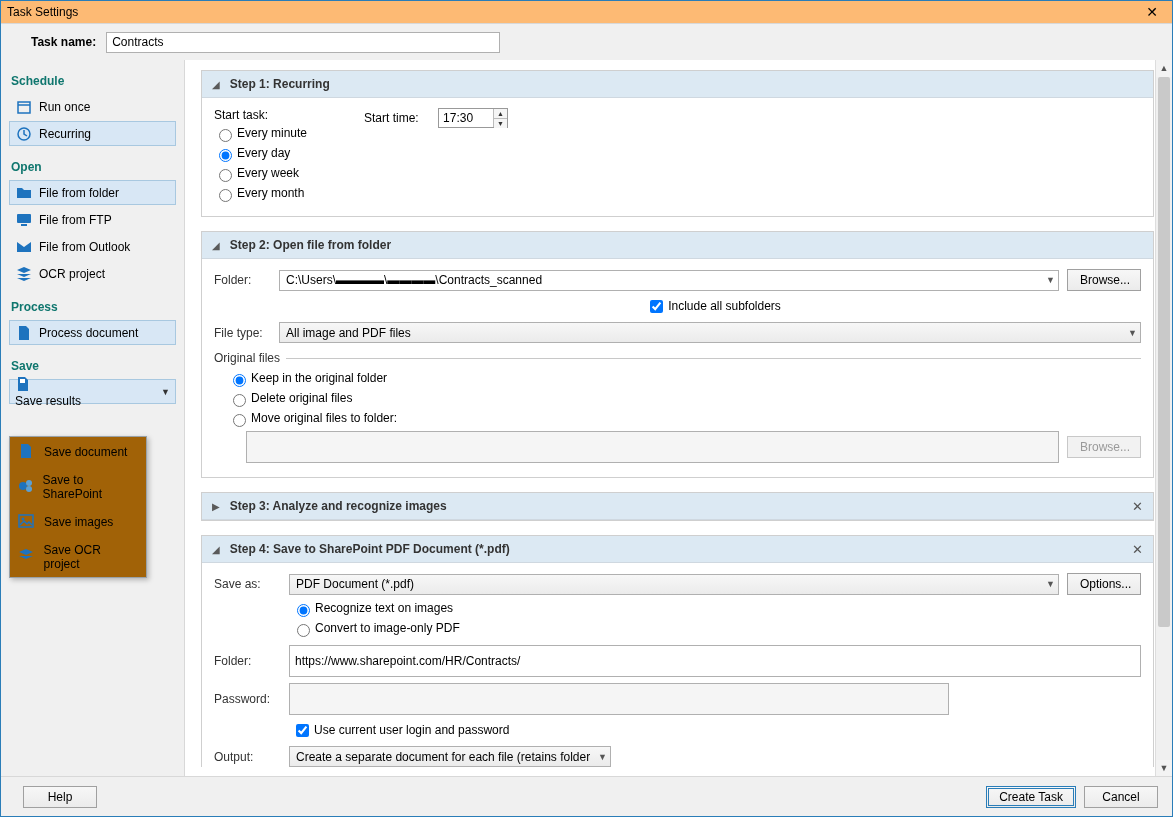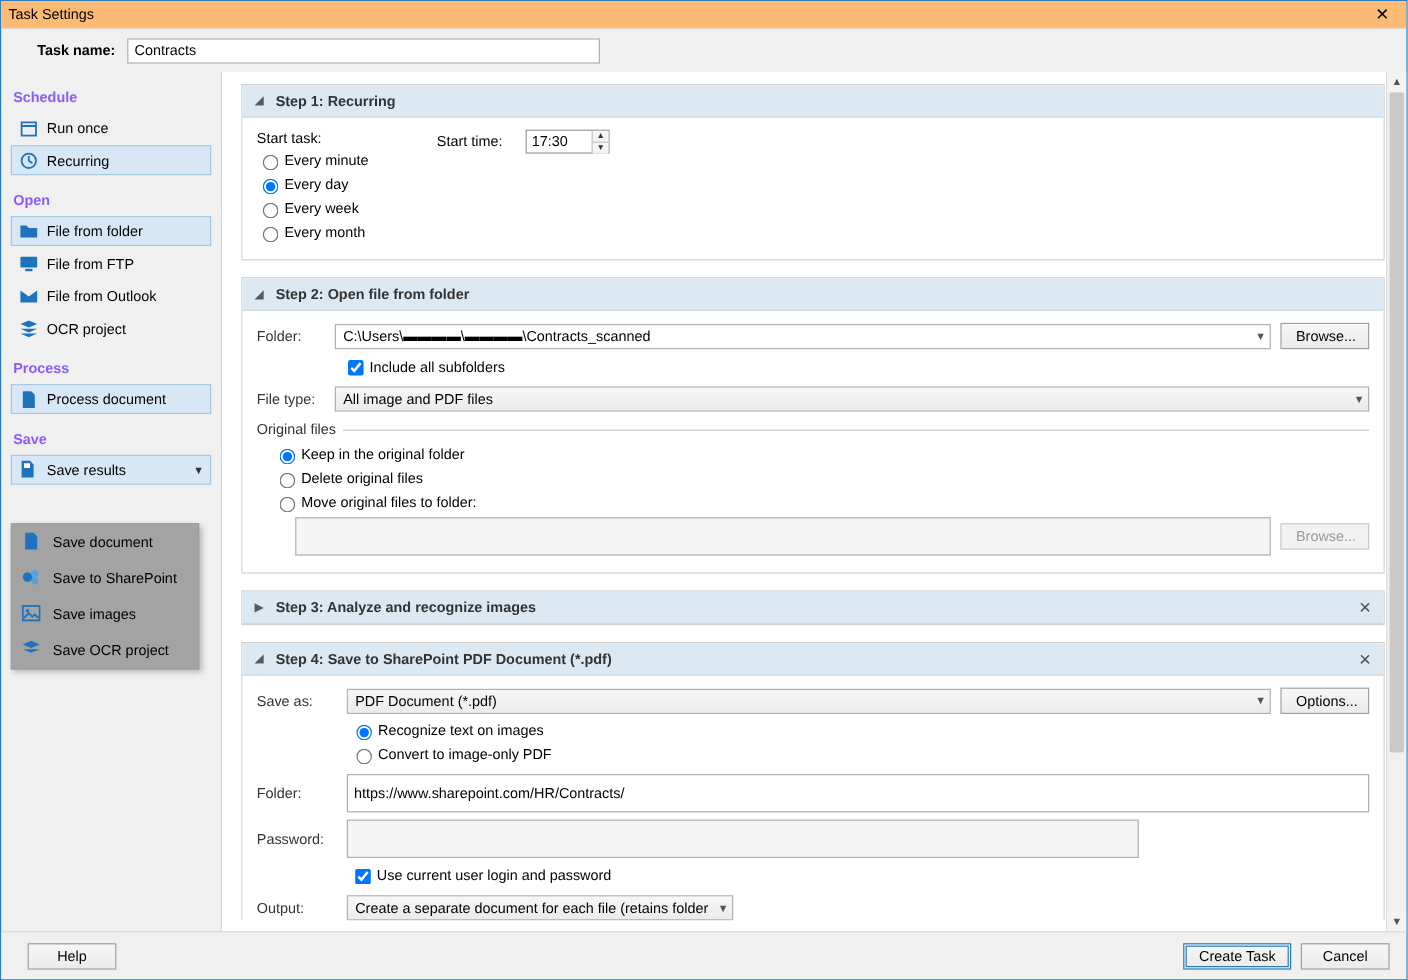"Schedule" .section-title { color: #8b5cf6 -> #0f766e }
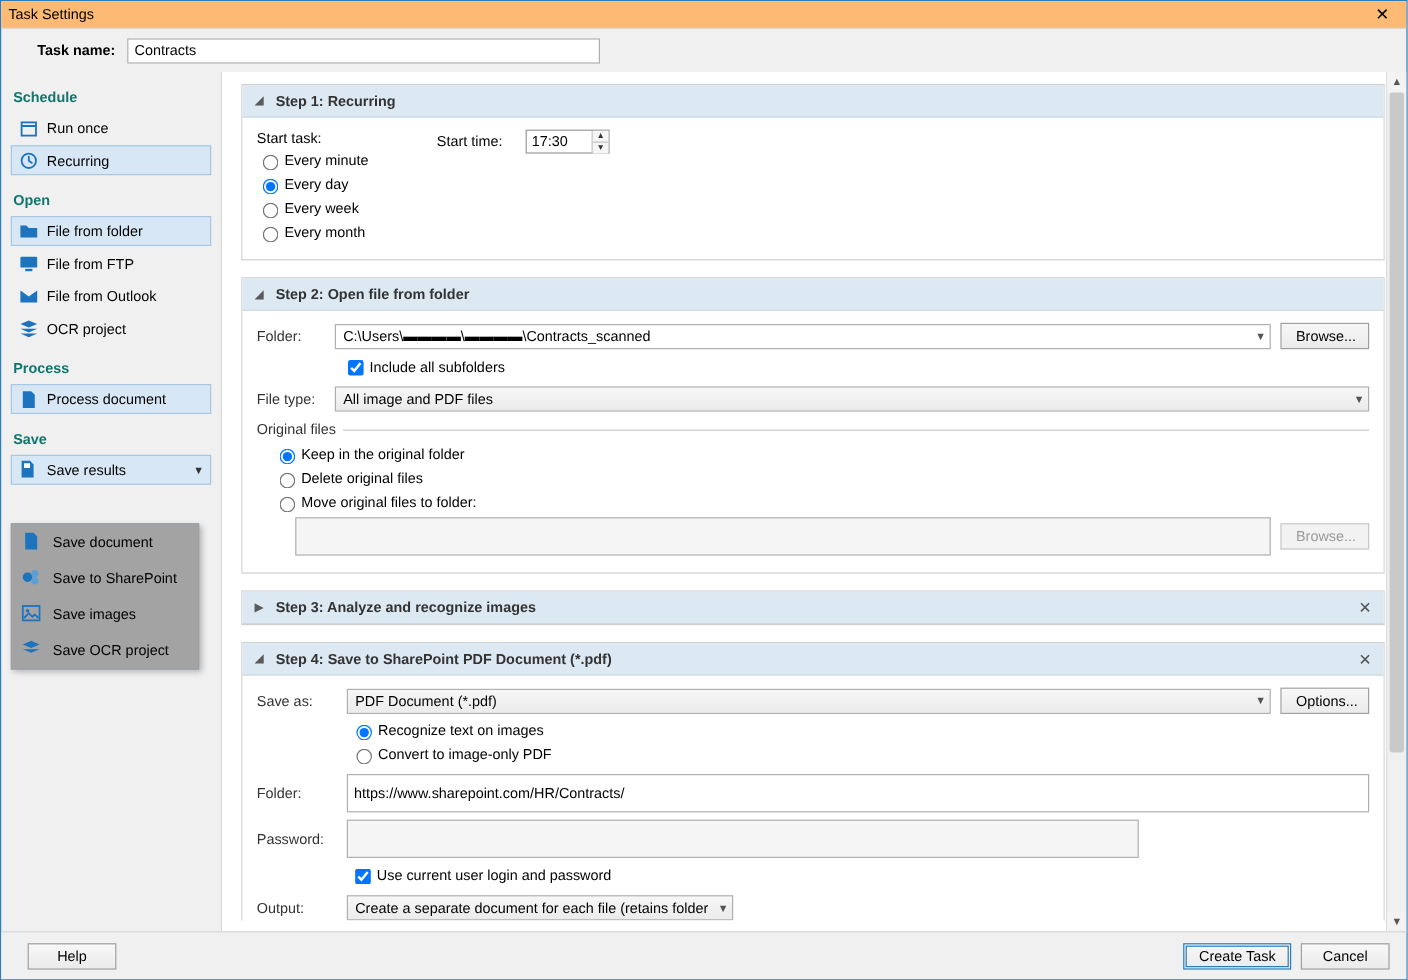"Include all subfolders" .indent { justify-content: none -> center }
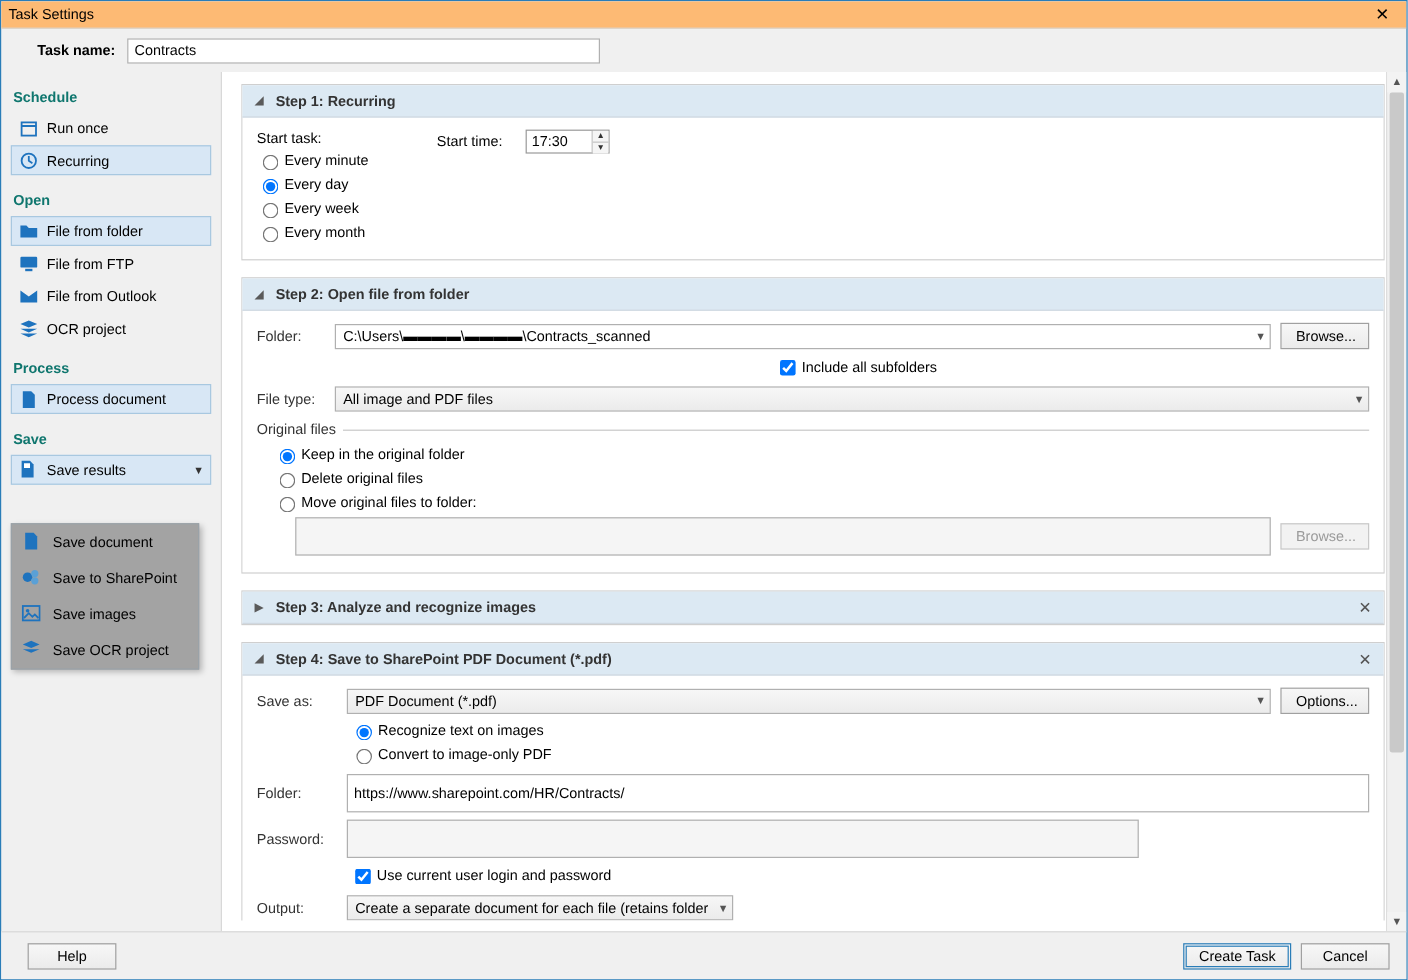"Save results" .save-results-item .left { align-items: center -> flex-start; flex-direction: none -> column }
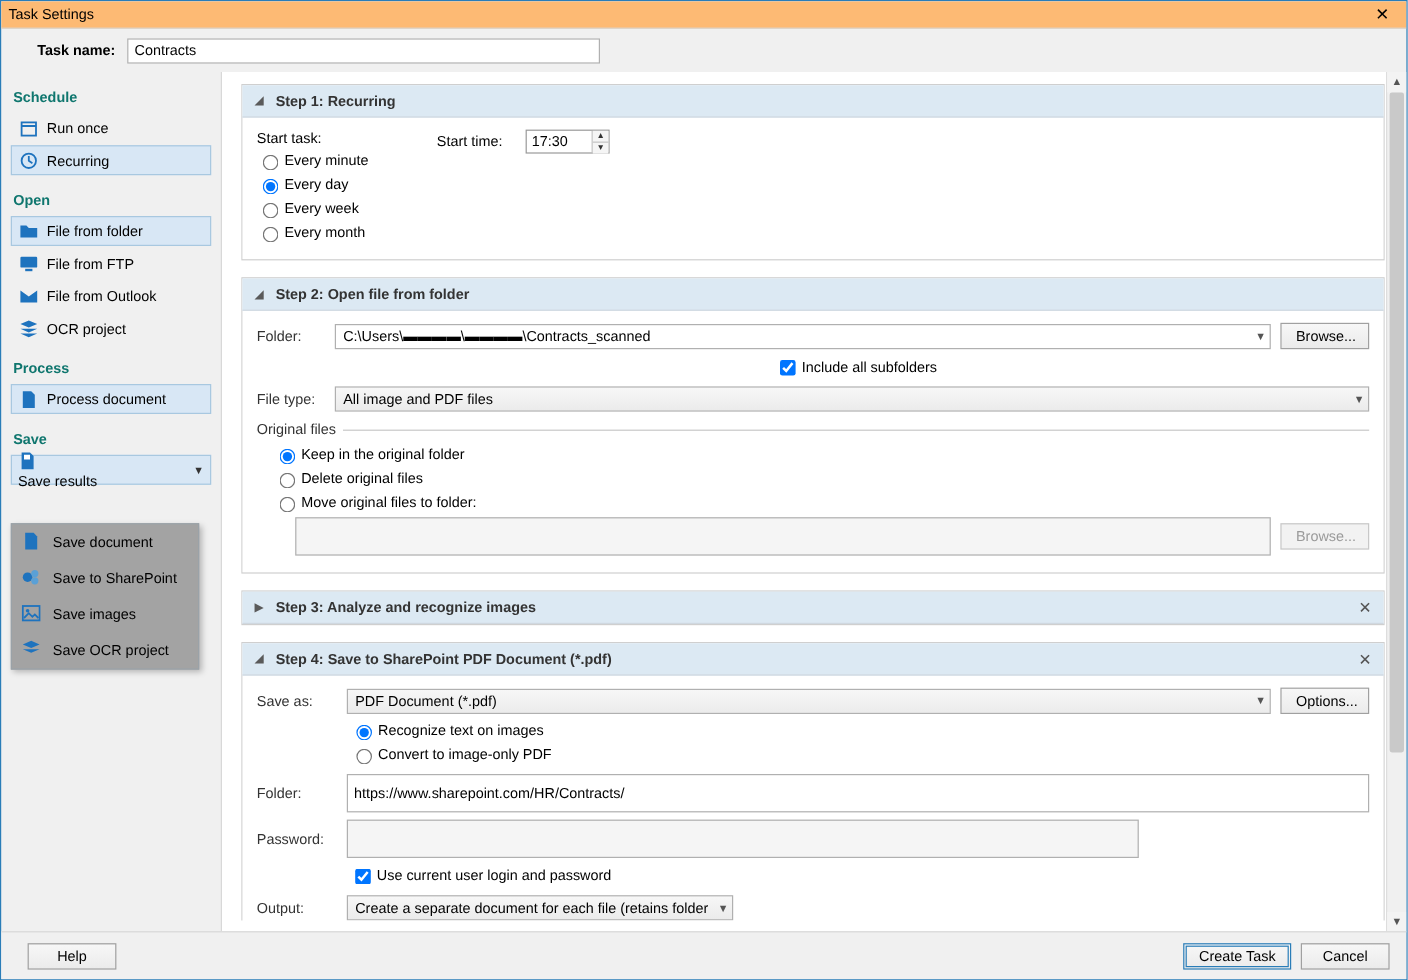"Save document" .dropdown-menu { background: #a3a3a3 -> #a16207; width: 157px -> 138px }
